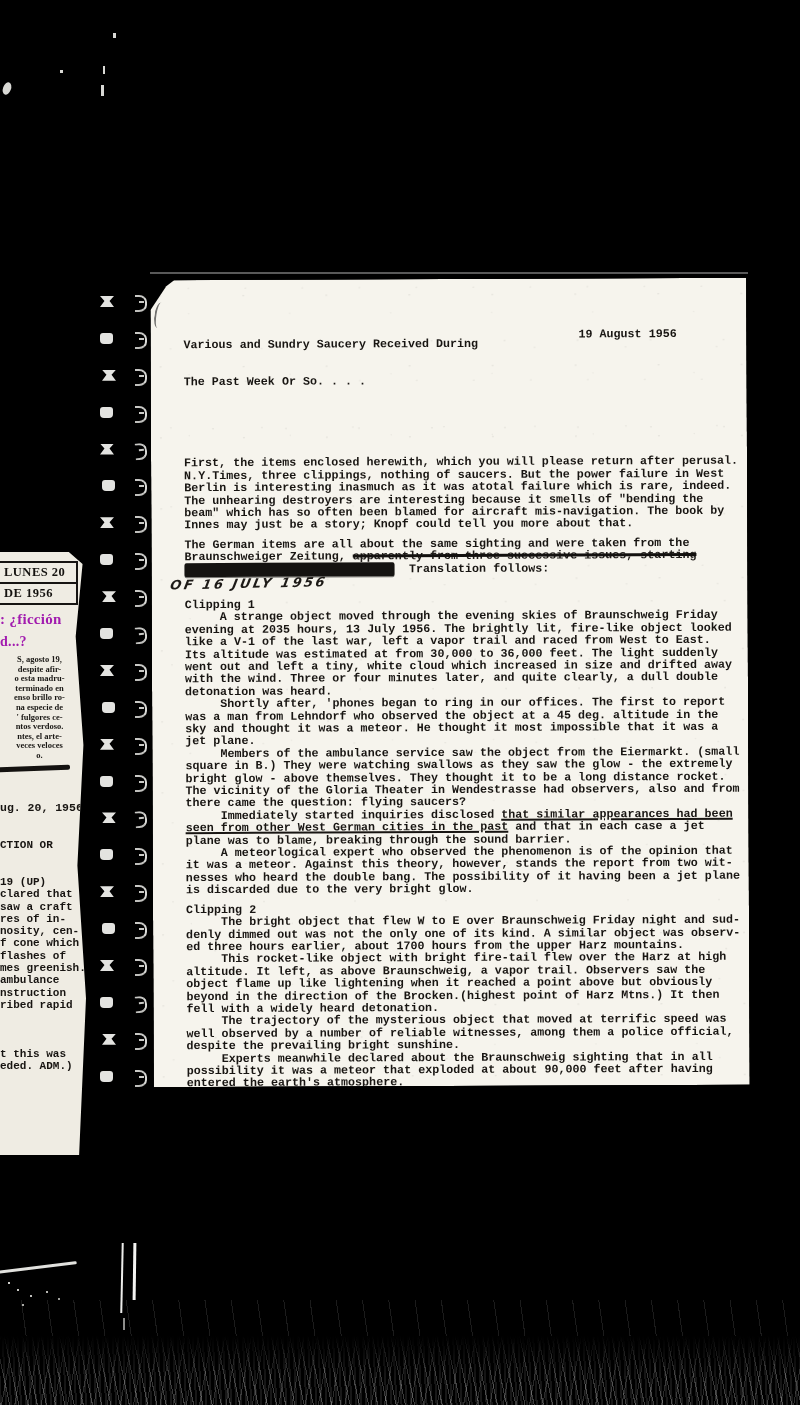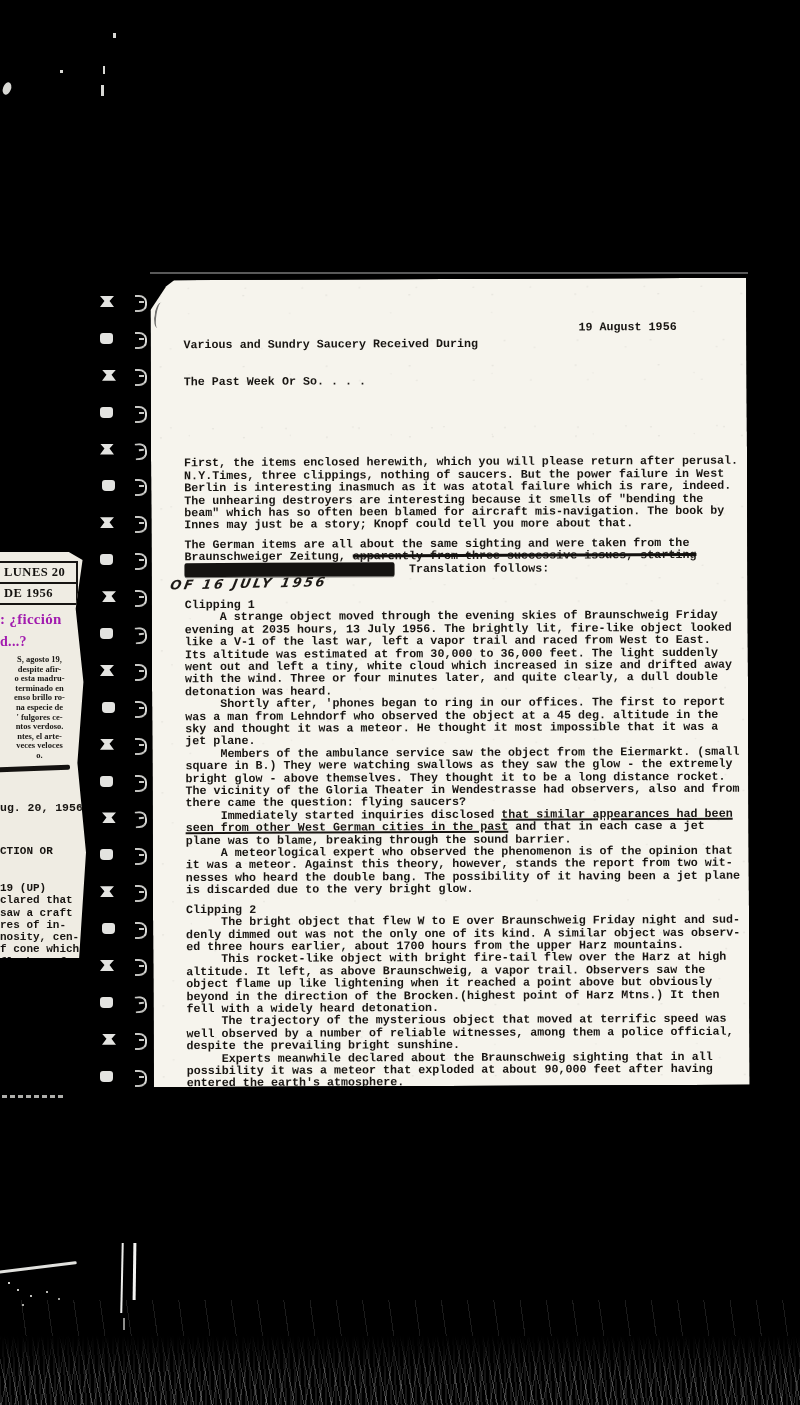"19 August 1956" .doc-date { top: 9px -> 16px }
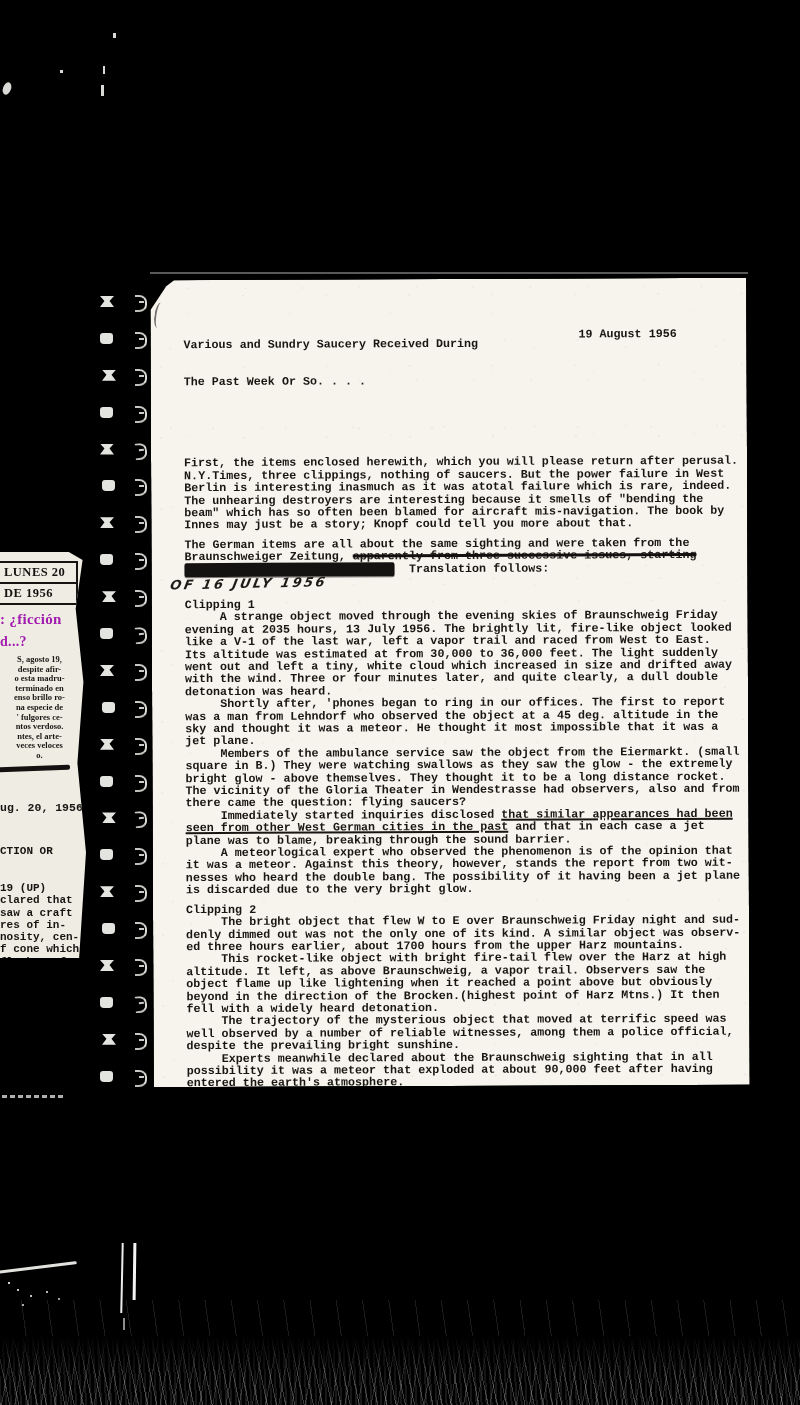"LUNES 20" .left-strip { height: 406px -> 603px }
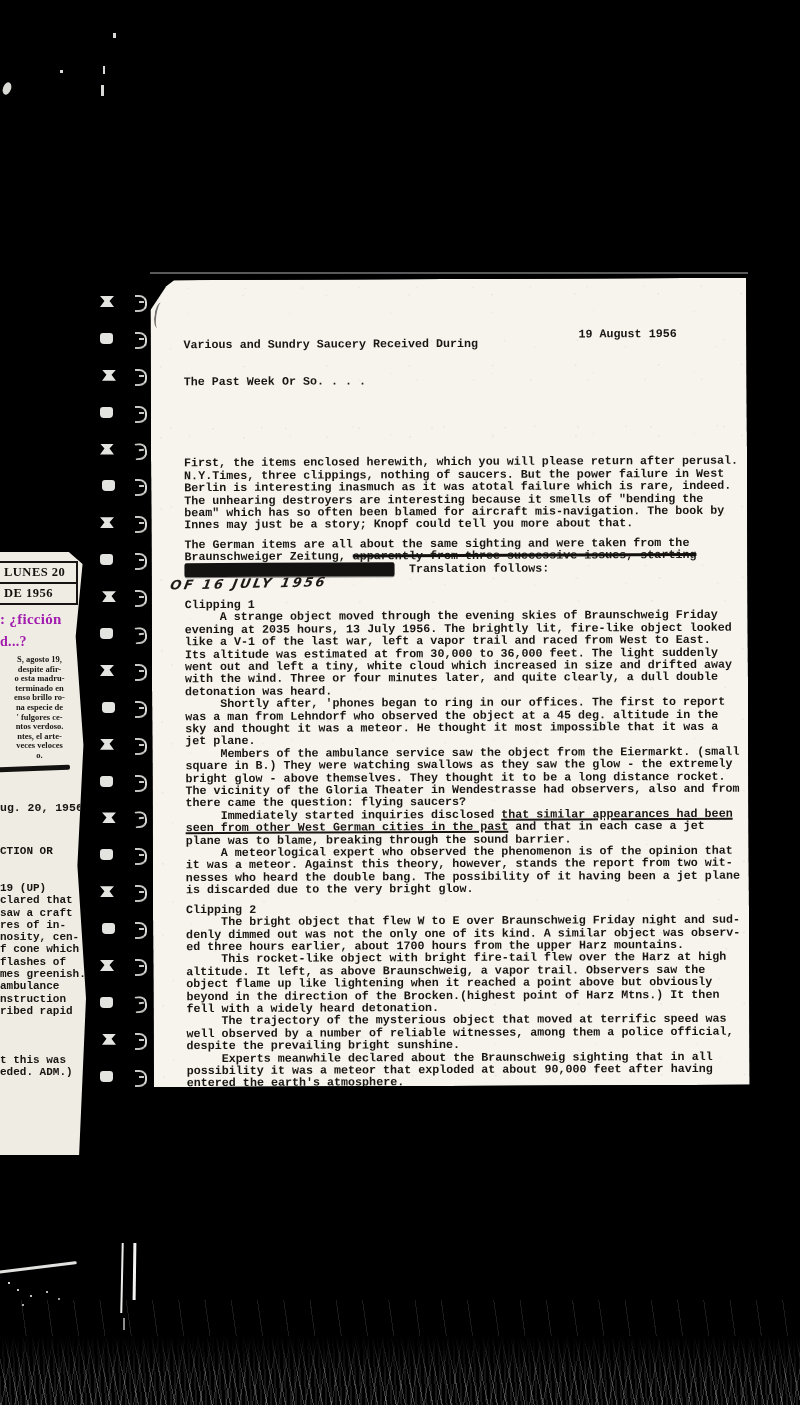"CTION OR" .typed .caption { margin-top: 6px -> none }
